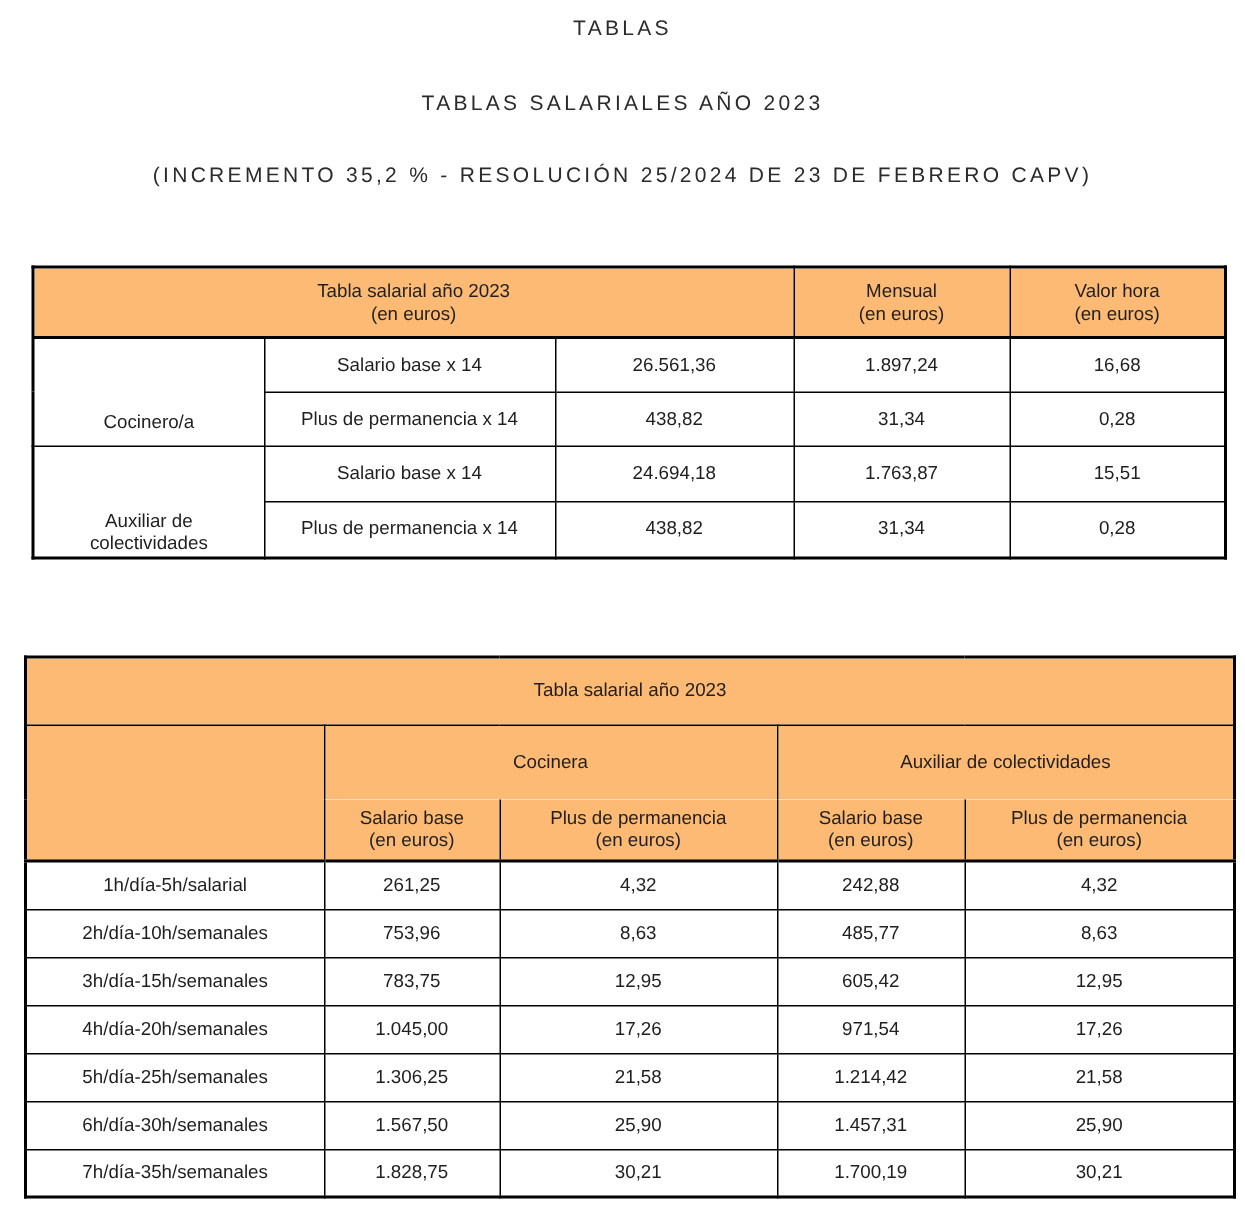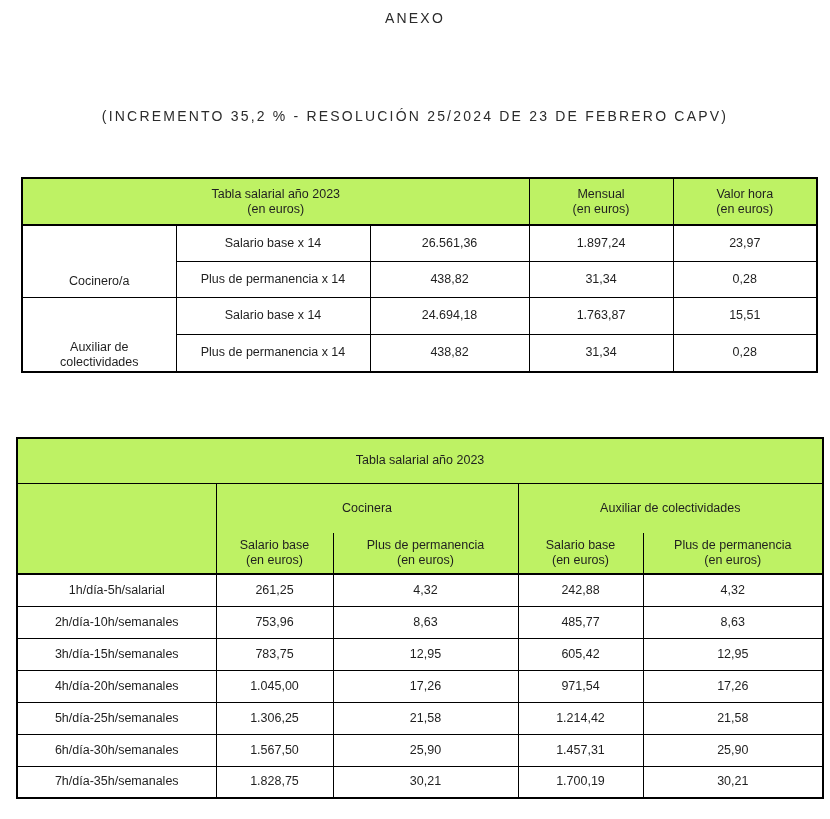"ANEXO" div.title { text: ANEXO -> TABLAS }
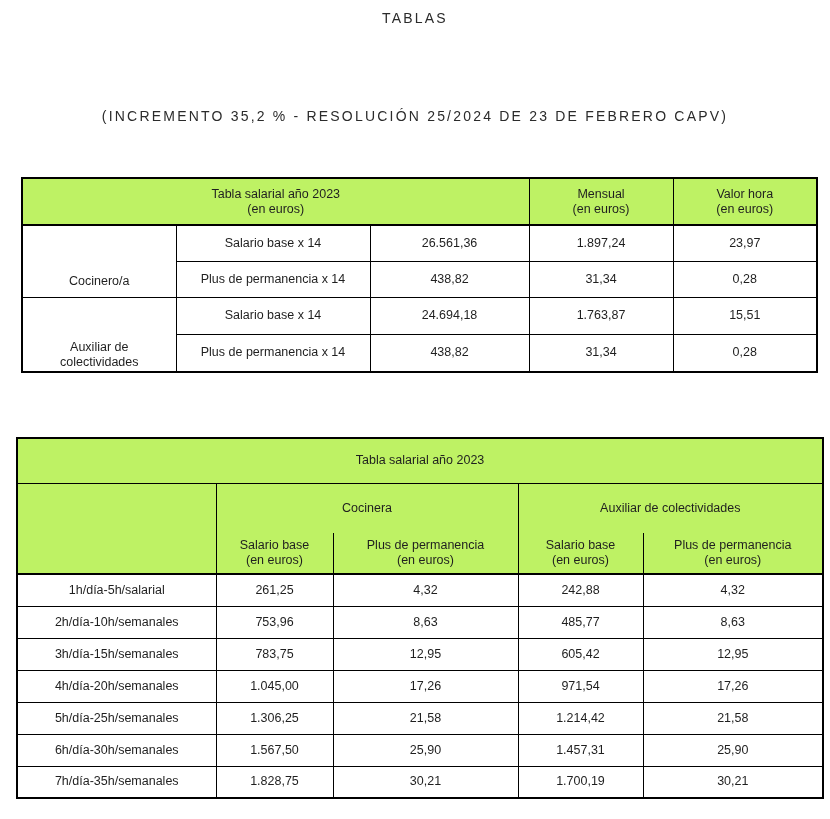"TABLAS SALARIALES AÑO 2023" div.title { html: none -> <div>TABLAS SALARIALES AÑO 2023</div> }
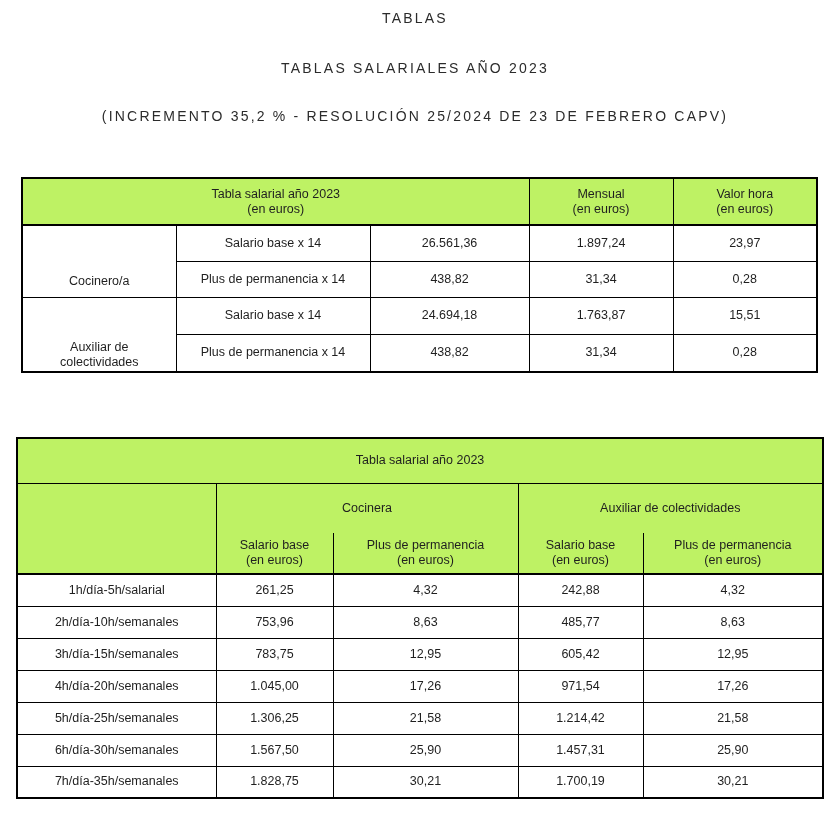"Tabla salarial año 2023" .tbl th { background: #bef264 -> #fdba74 }
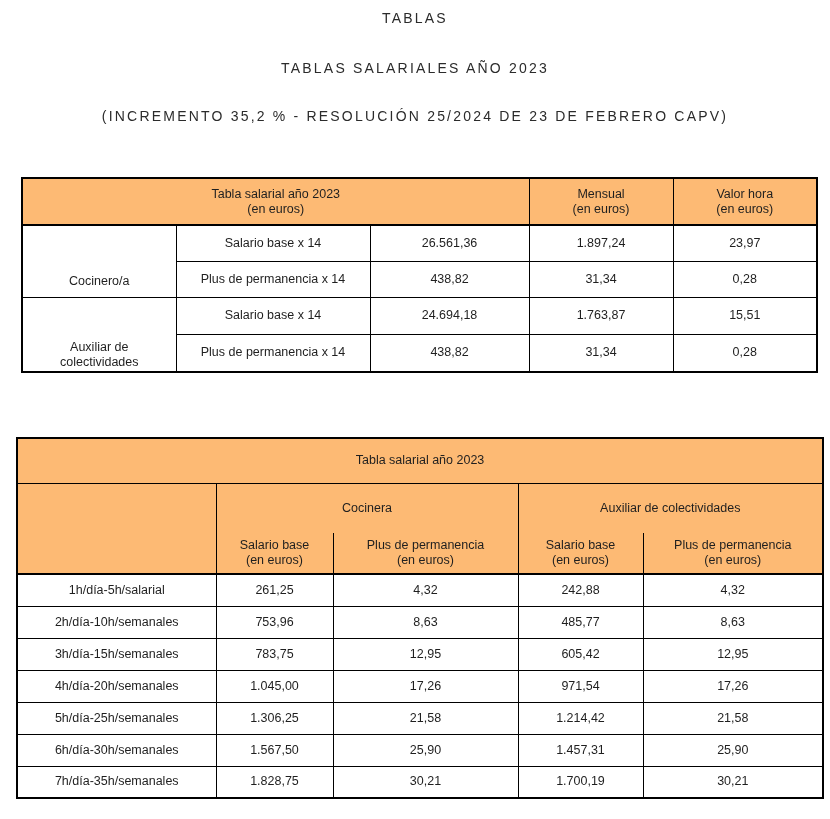"23,97" td { text: 23,97 -> 16,68 }
